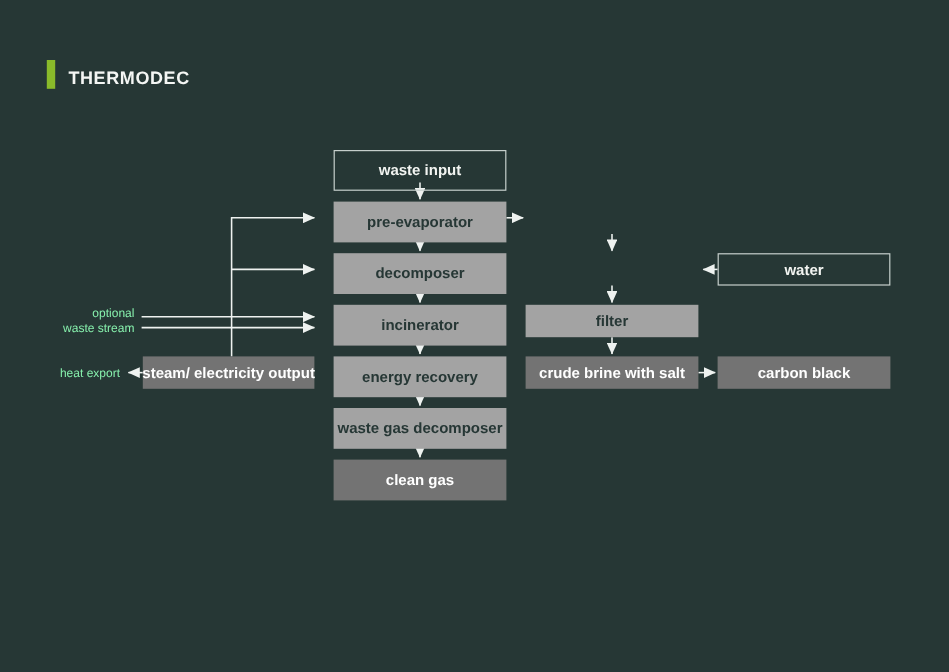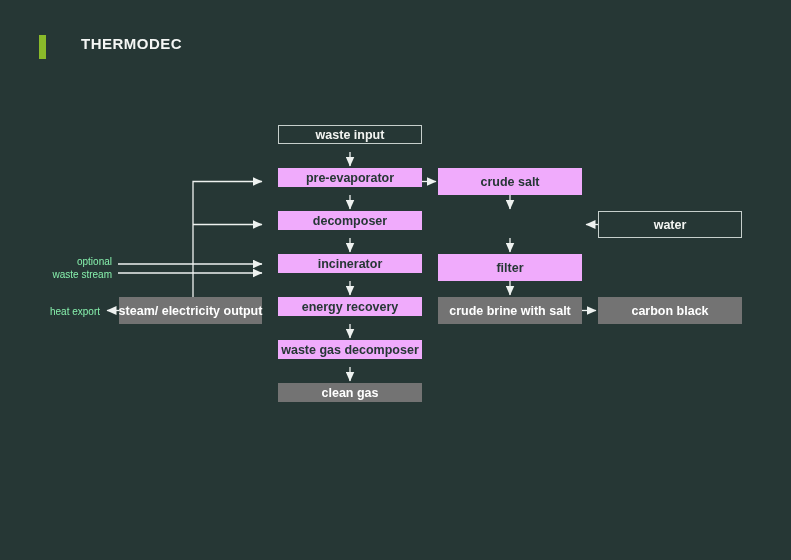"THERMODEC" .title-block { align-items: flex-start -> flex-end; gap: 24px -> none; top: 35px -> 50px }
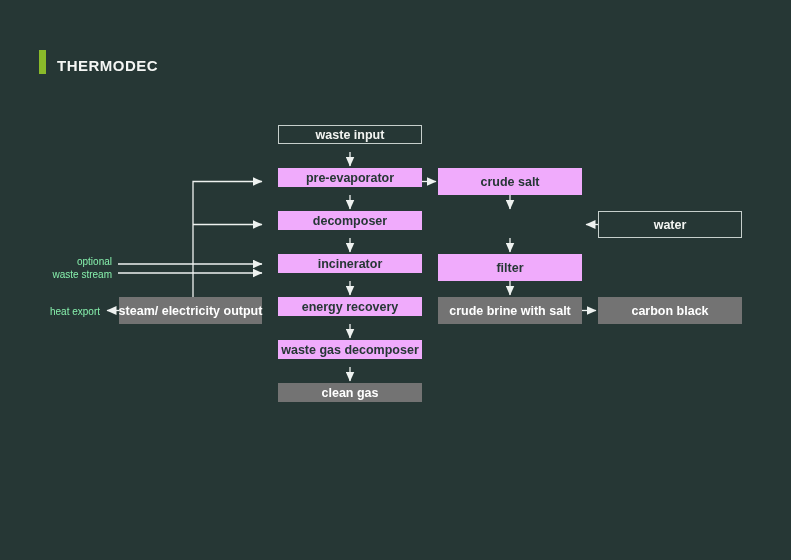"waste input" .col-c { height: 19px -> 34px }
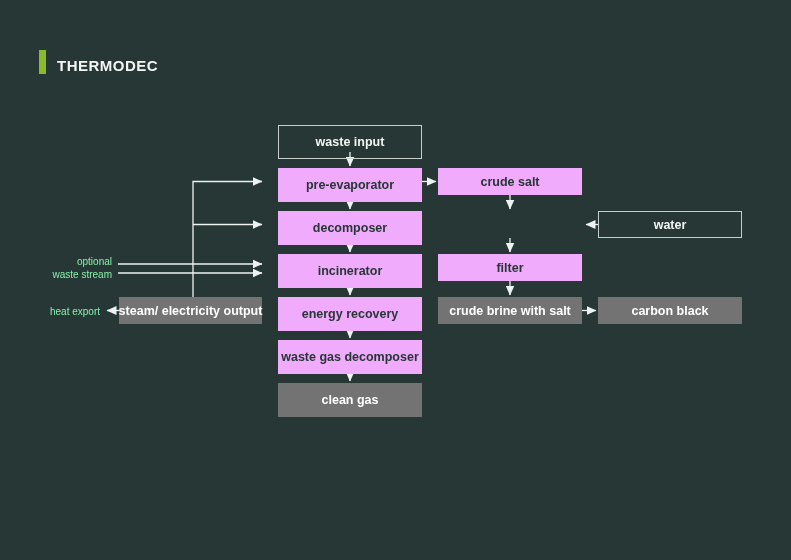"pre-evaporator" .node.white { background: #f0abfc -> #a3a3a3 }
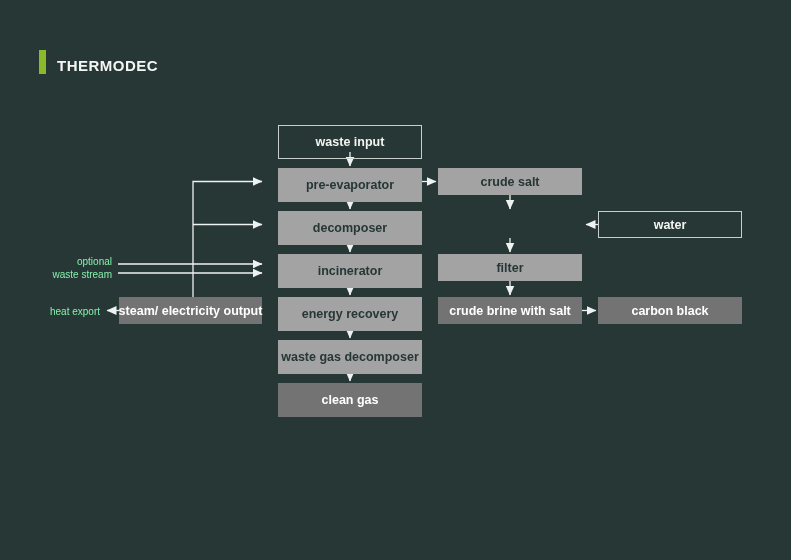"crude salt" div.node { html: <div>crude salt</div> -> none }
